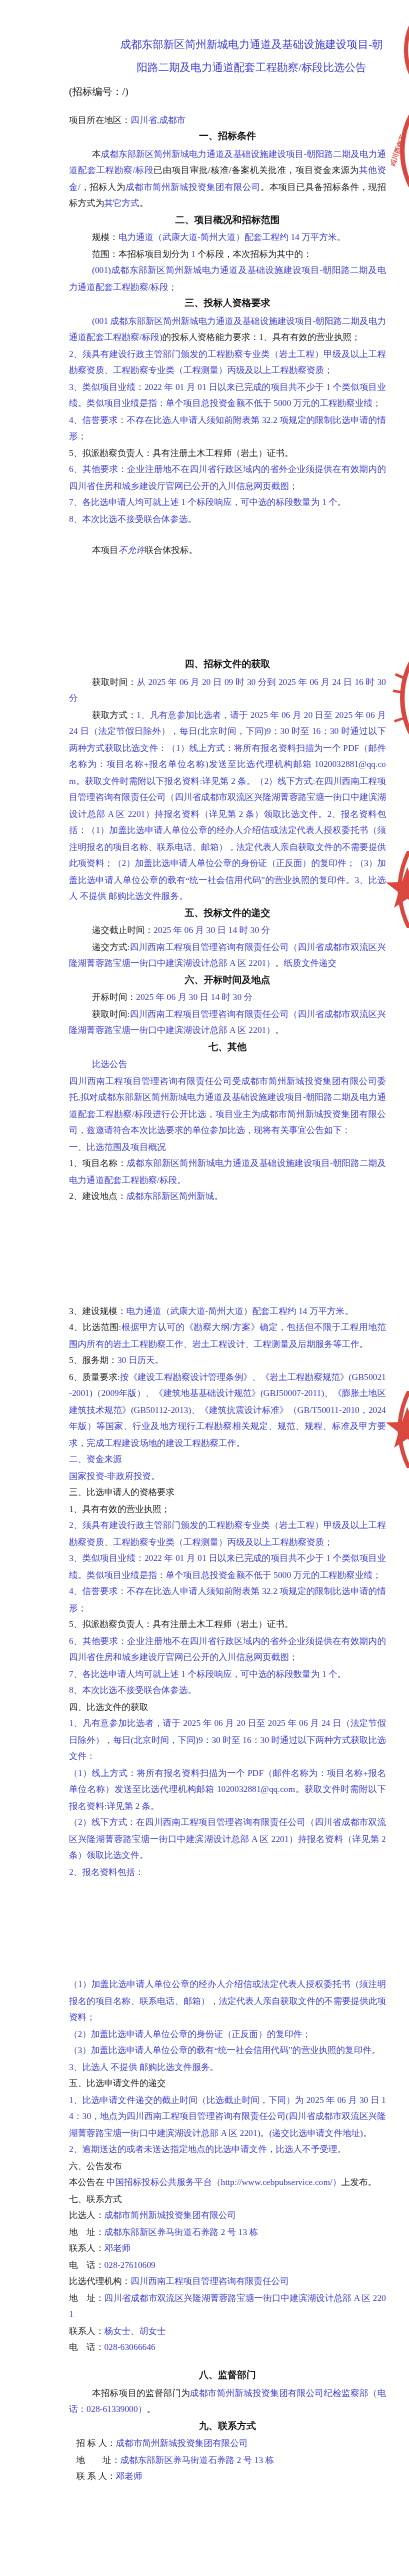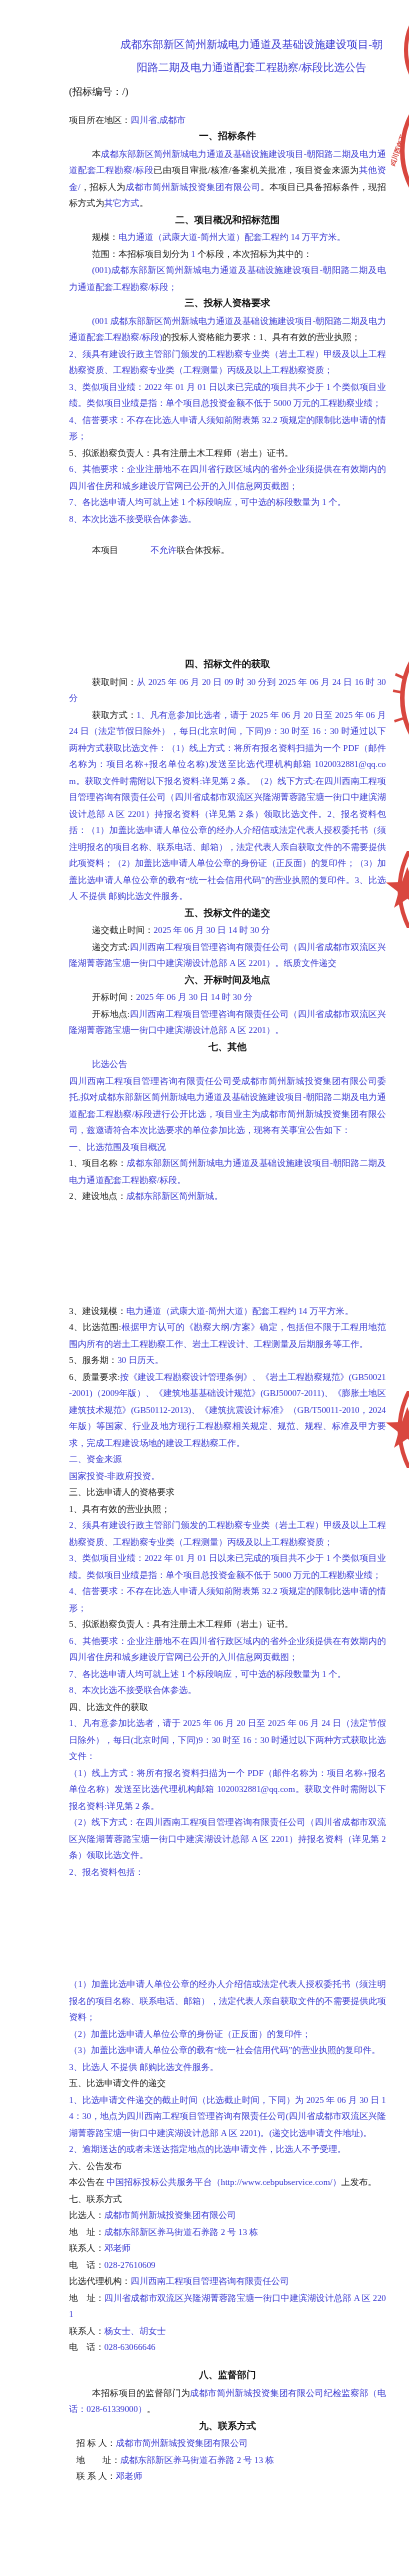"不允许" .it { font-style: none -> italic; padding-left: 32px -> none }
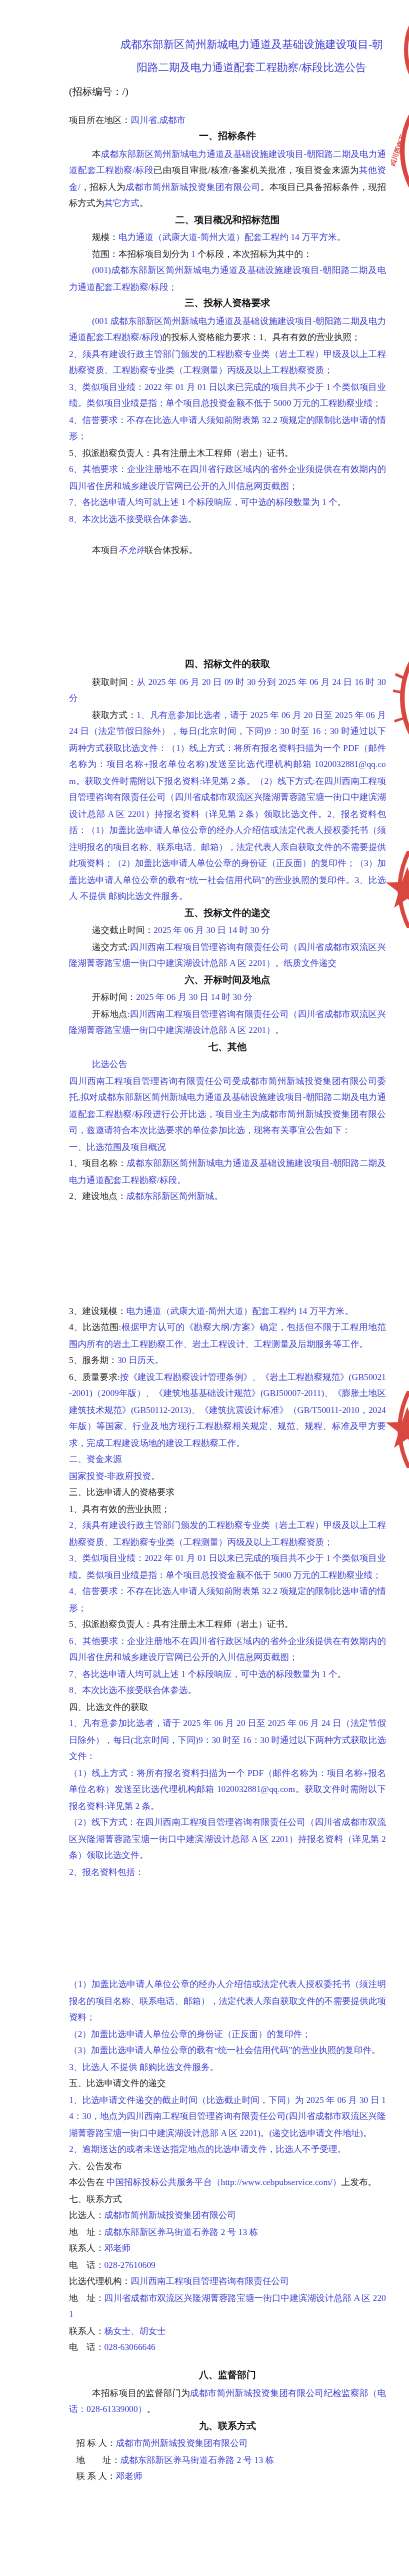"开标地点:" span.c-black { text: 开标地点 -> 获取时间 }
